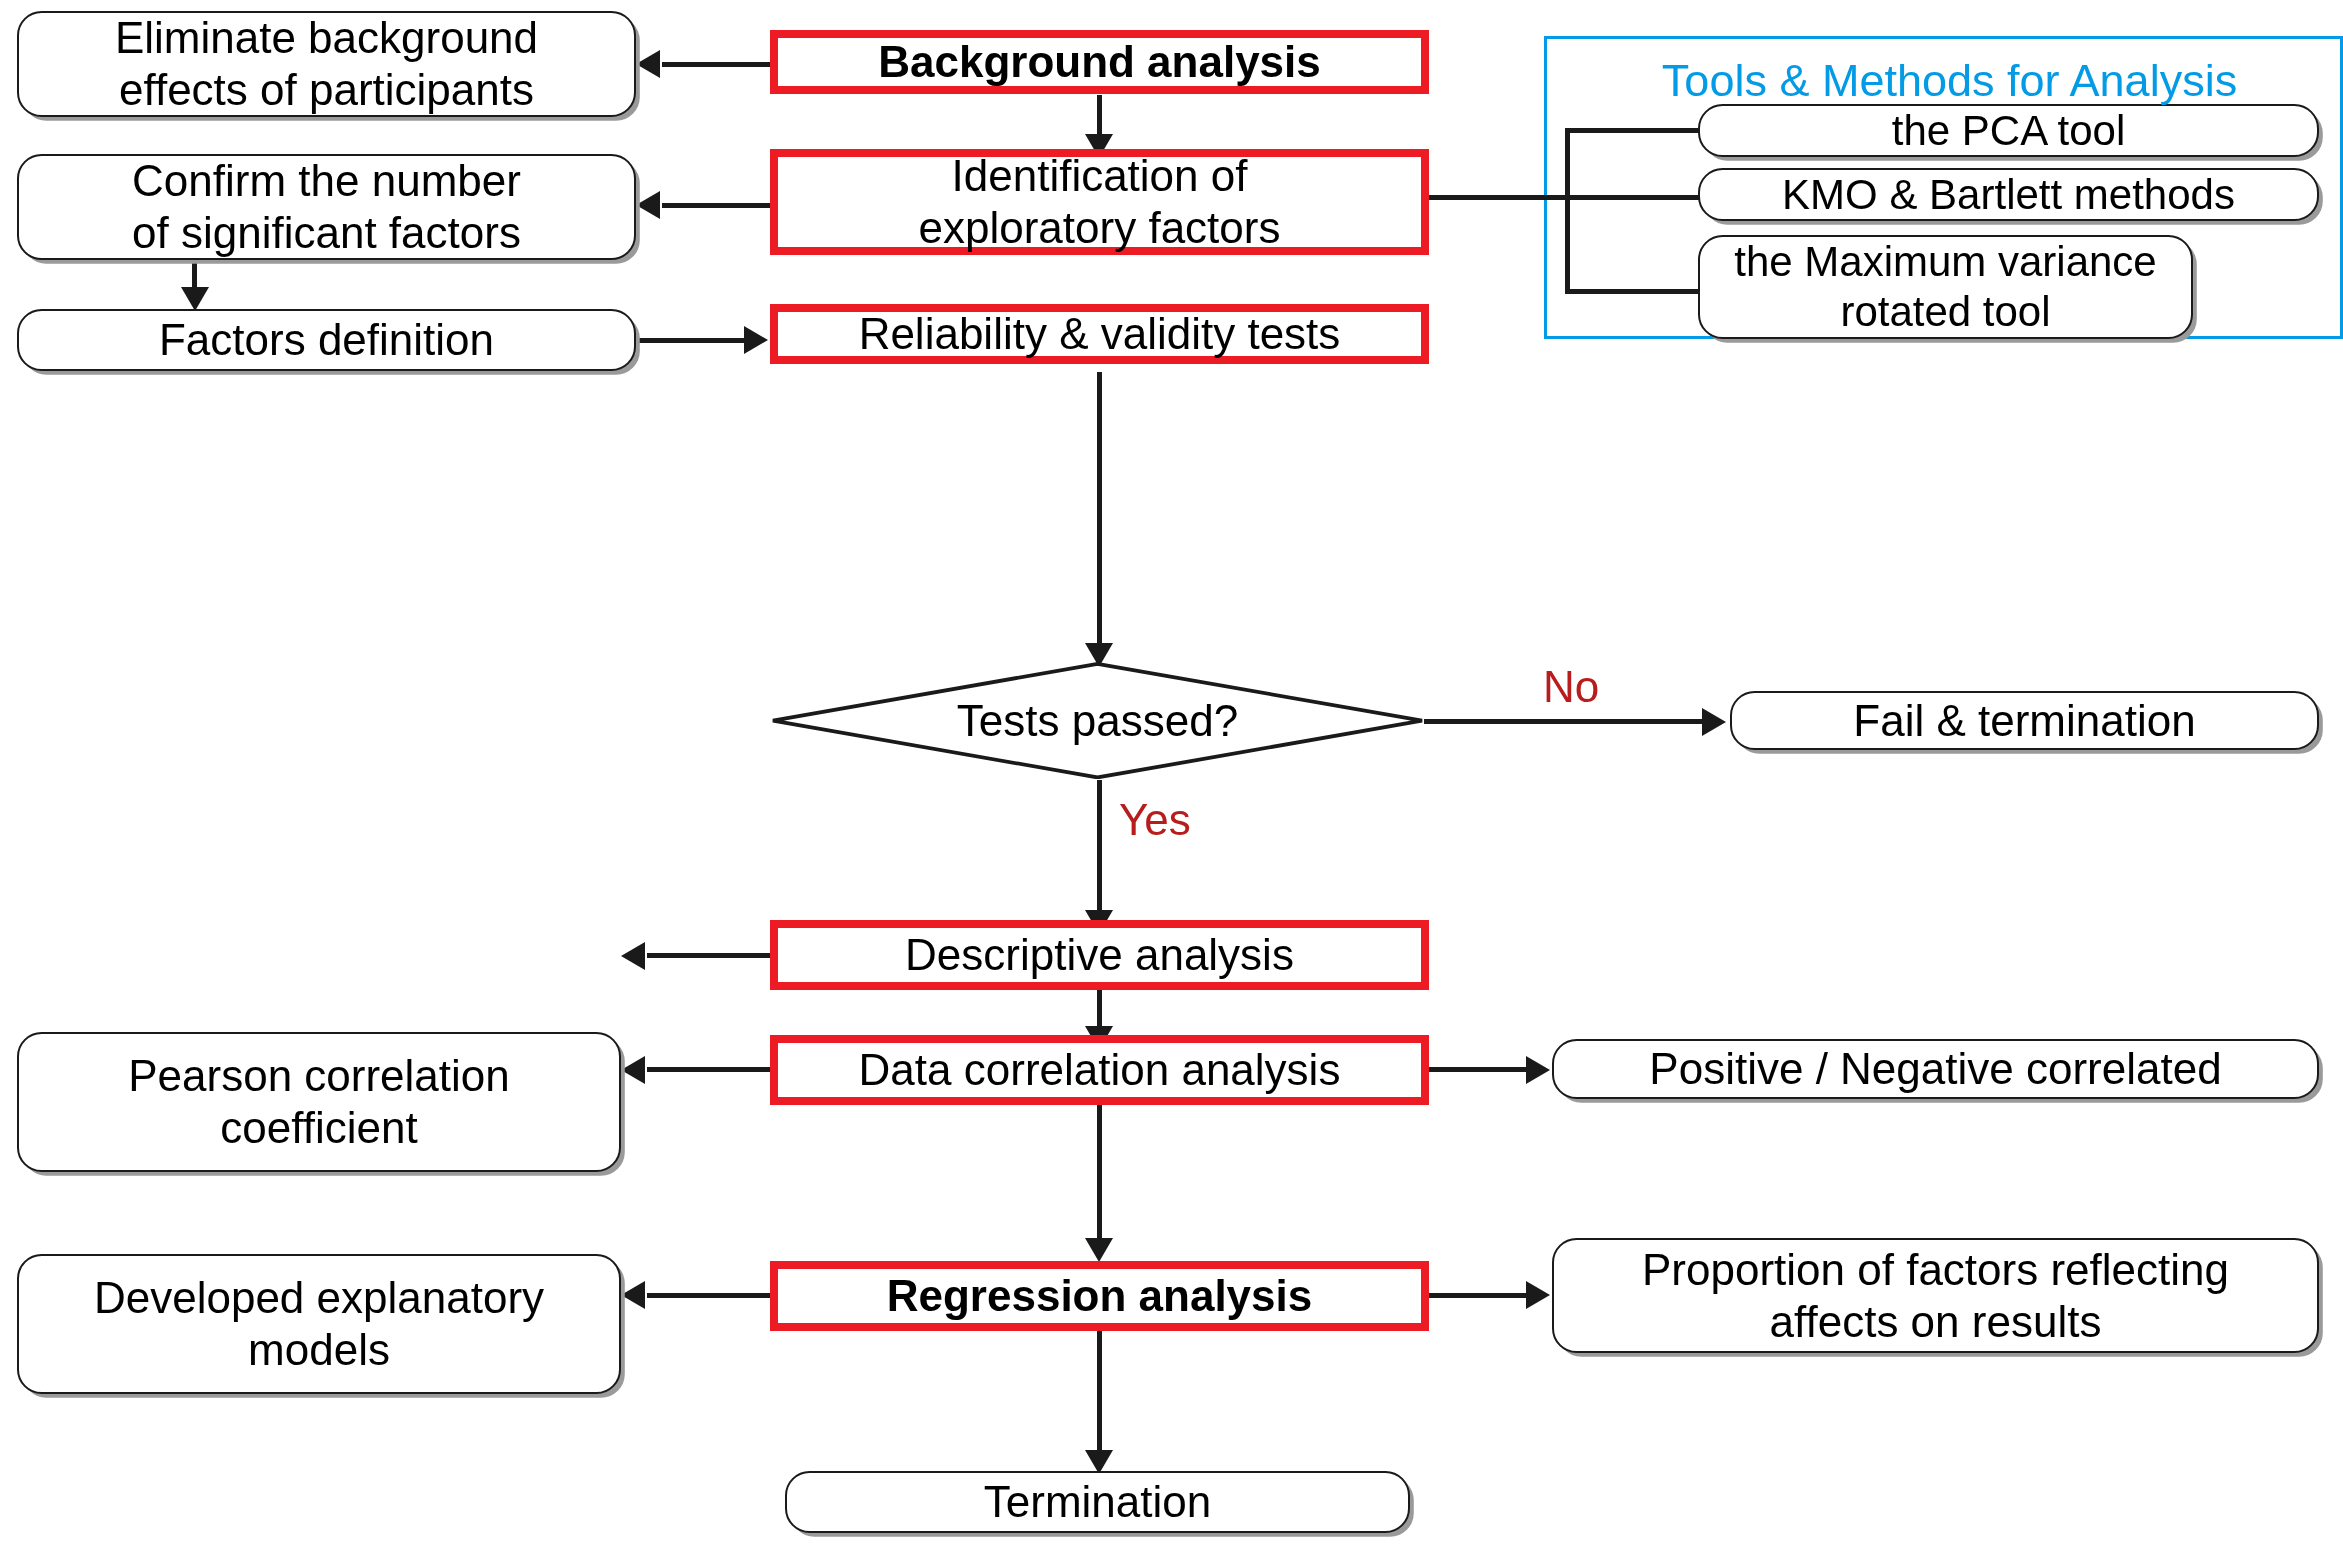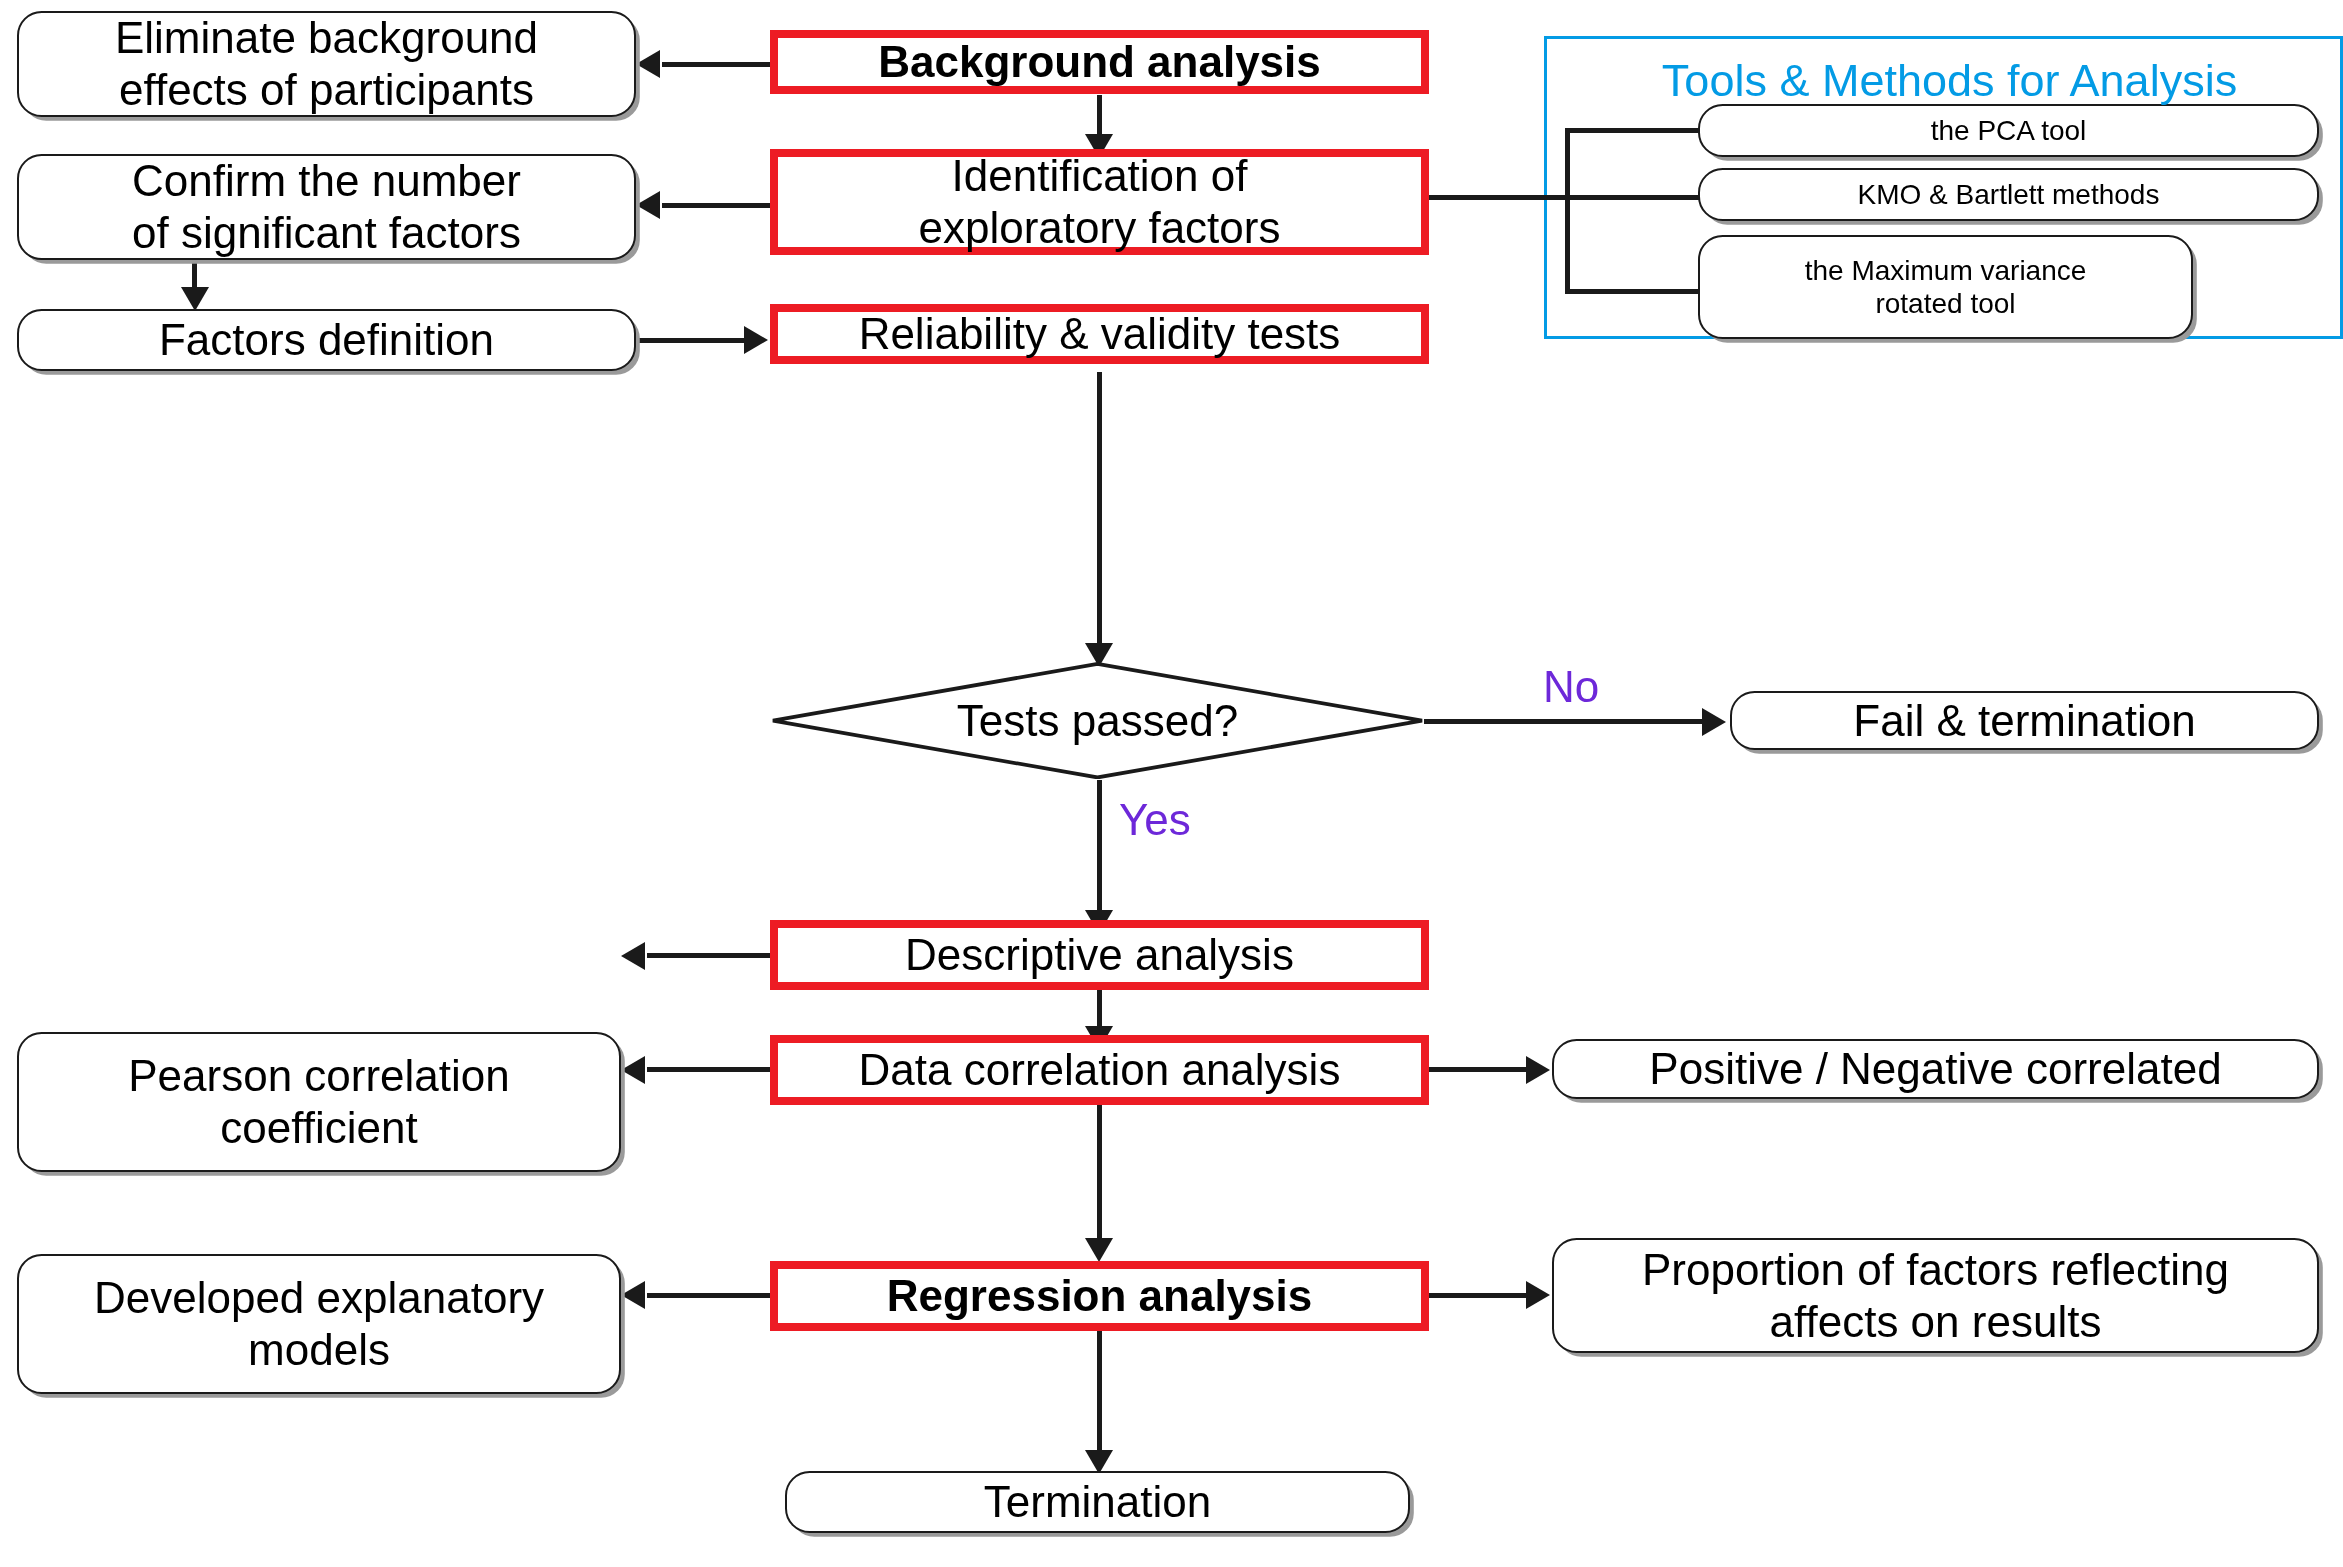"the PCA tool" .rounded.small { font-size: 28px -> 42px }
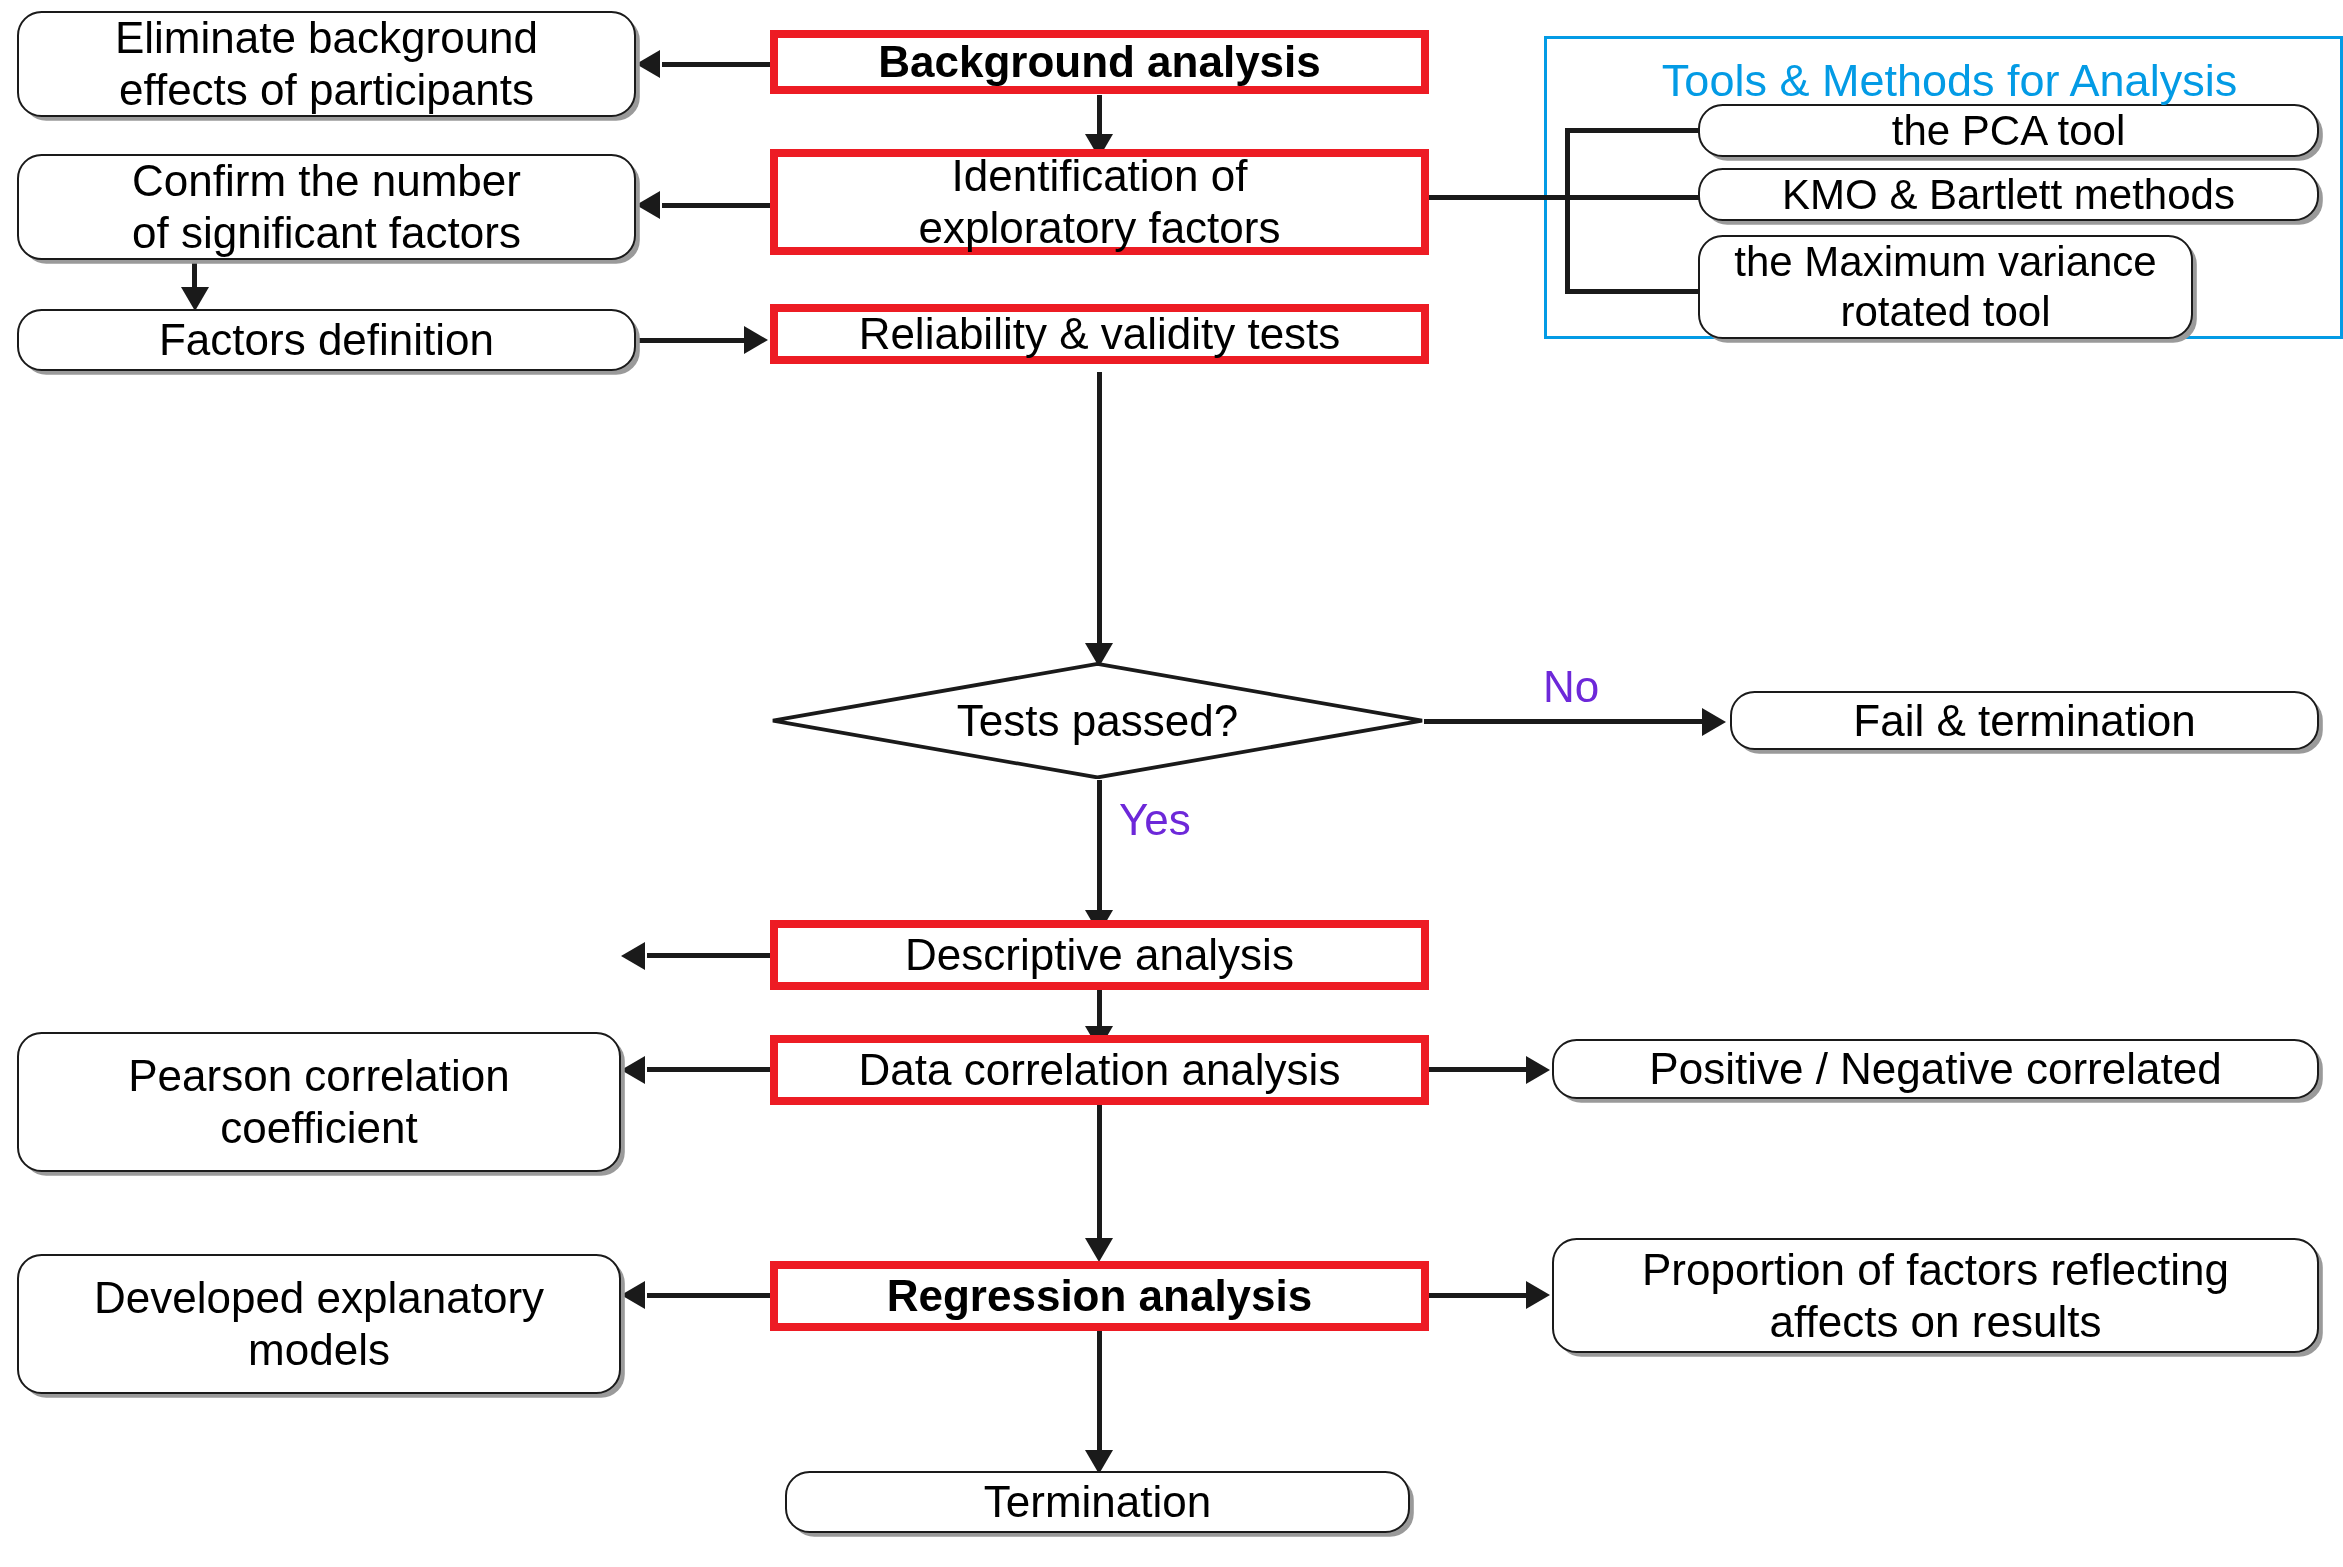"No" .edge-label { color: #6d28d9 -> #b91c1c }
